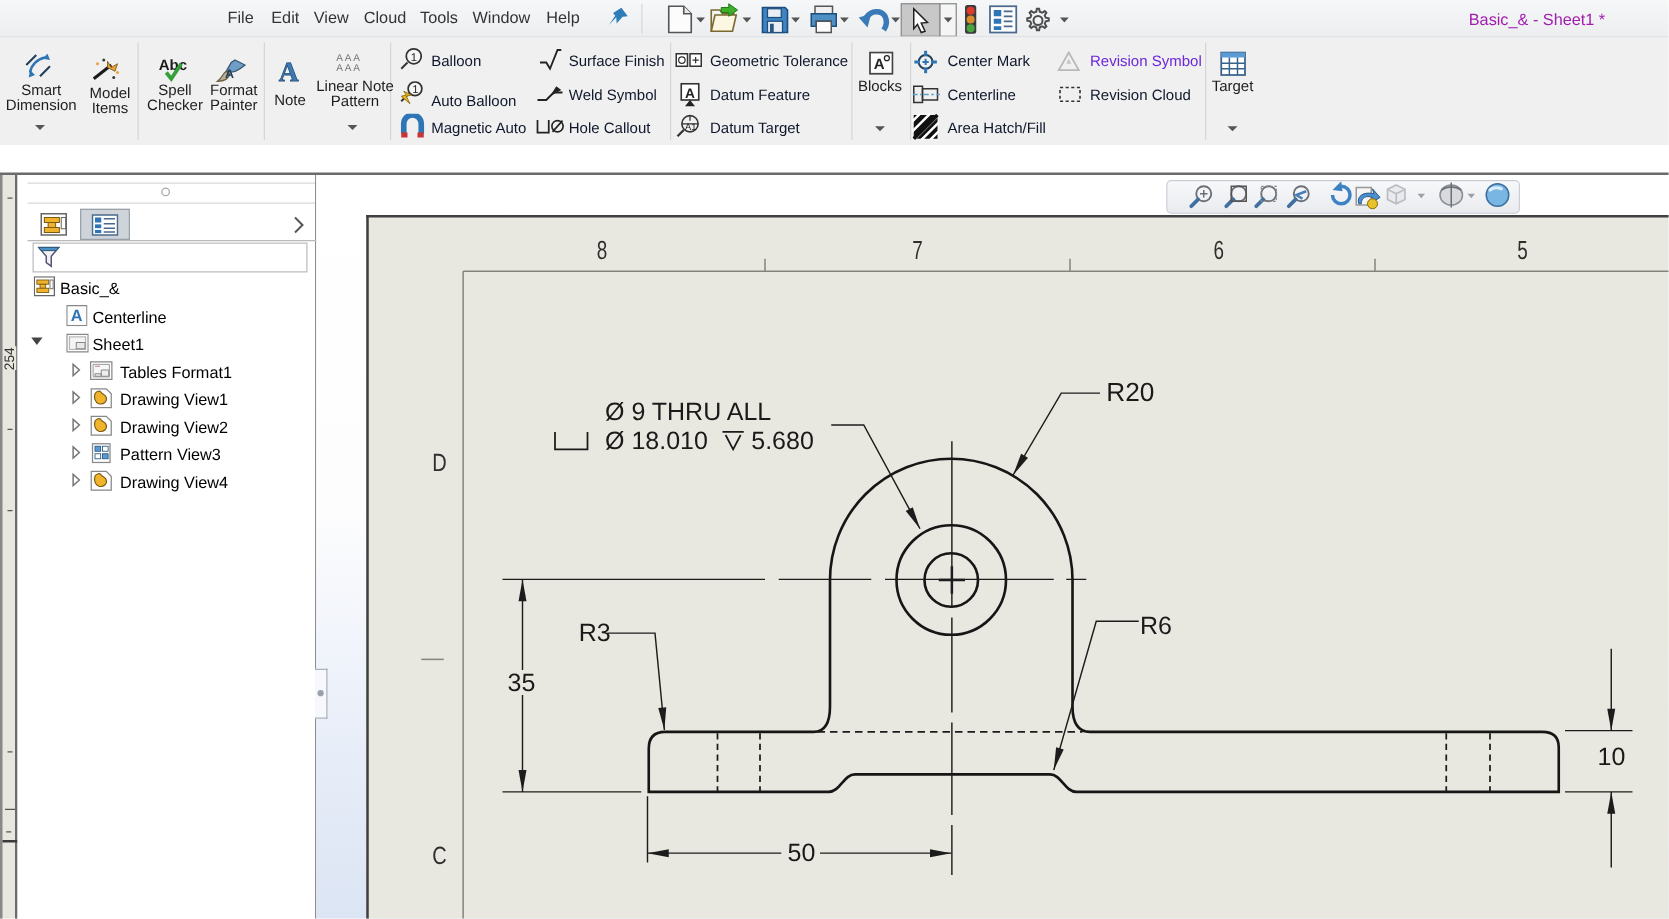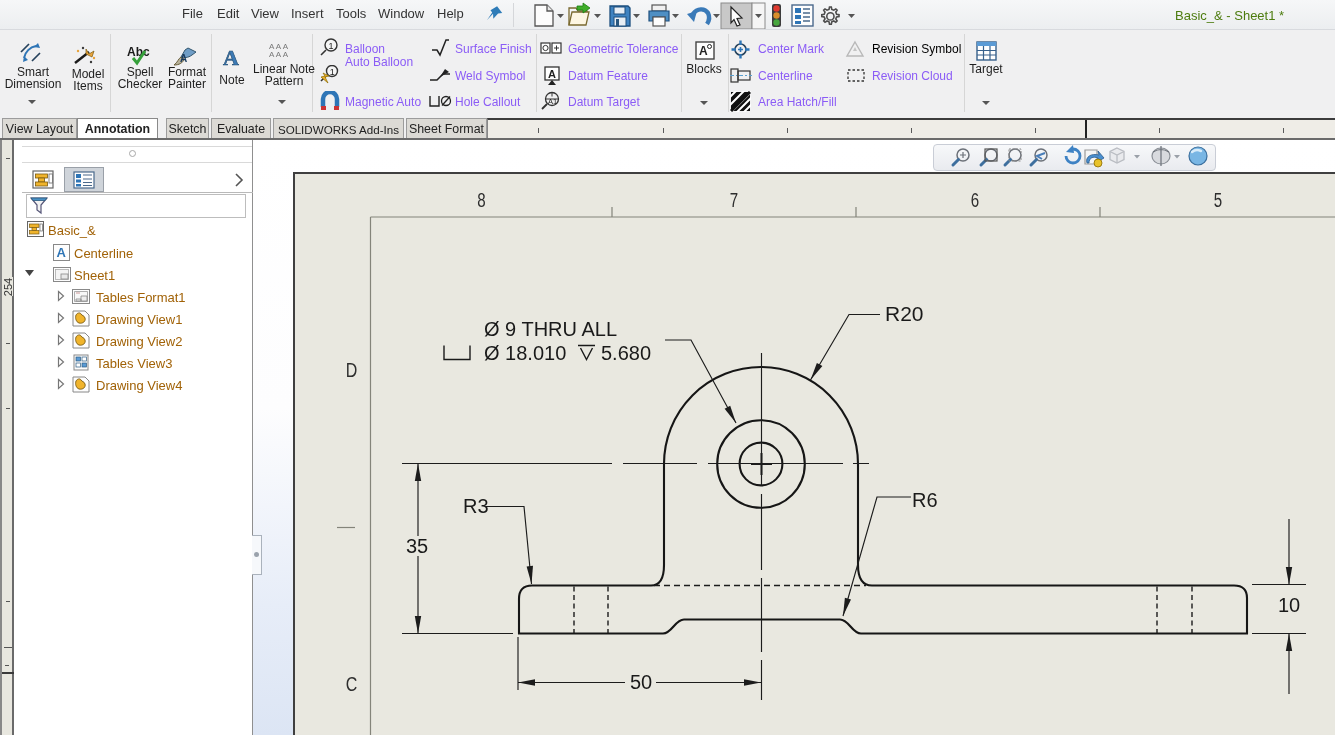"Insert" div.abs { text: Insert -> Cloud }
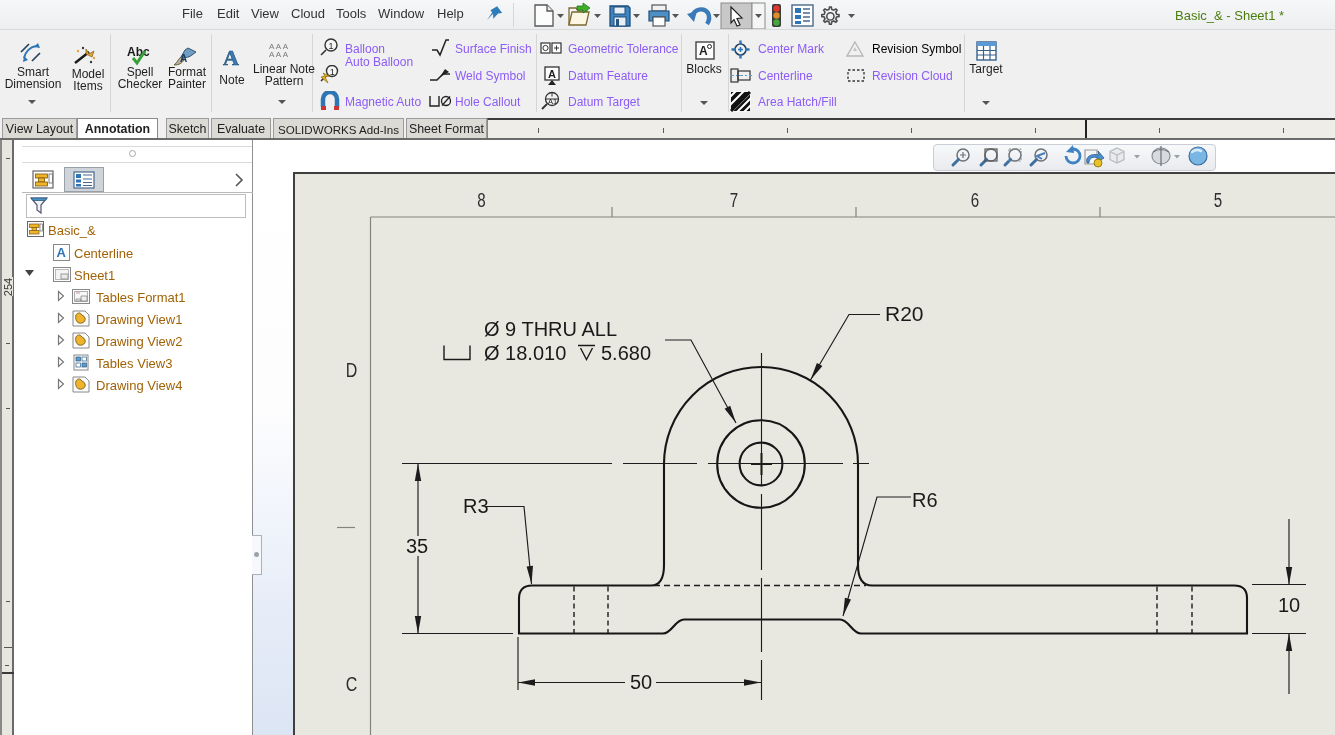"Basic_& - Sheet1 *" #wintitle { color: #4d7c0f -> #a21caf }
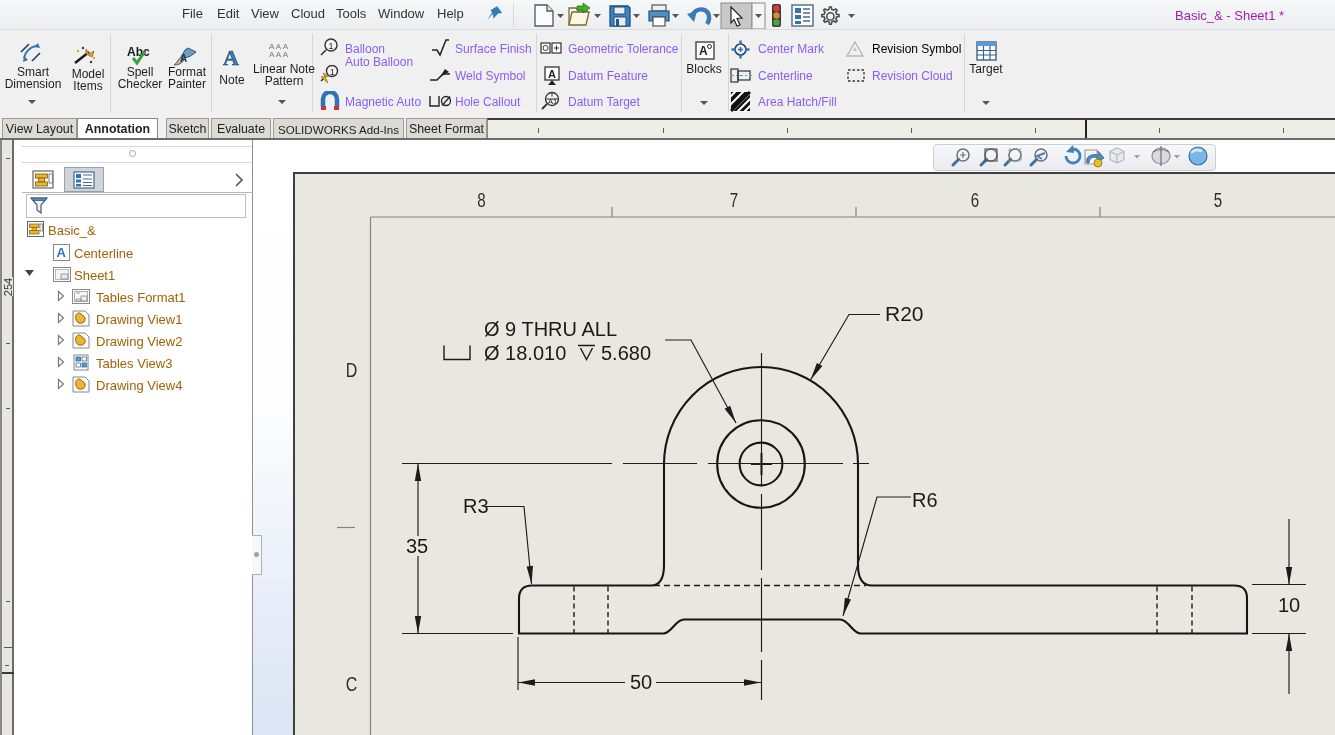"Balloon" .rlbl2 { color: #8b5cf6 -> #0f172a }
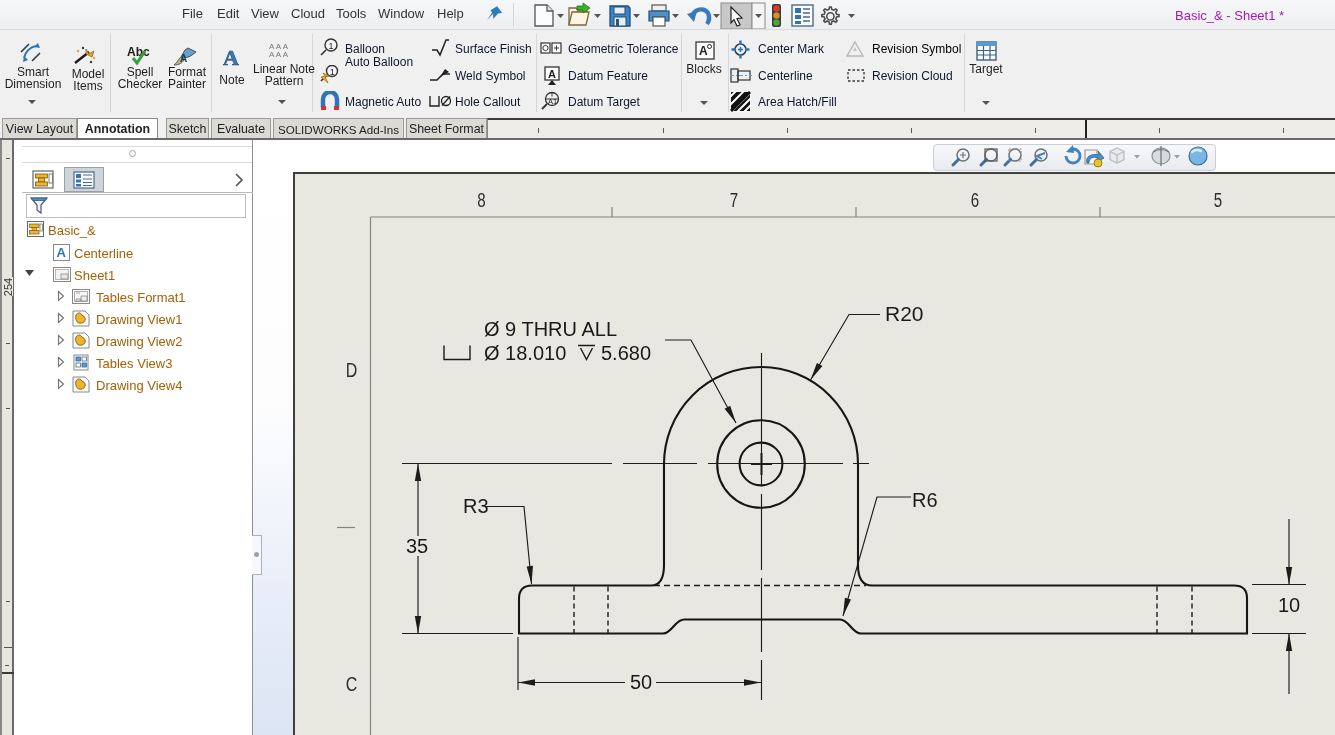"Revision Symbol" div.rlbl2 { color: #000000 -> #6d28d9 }
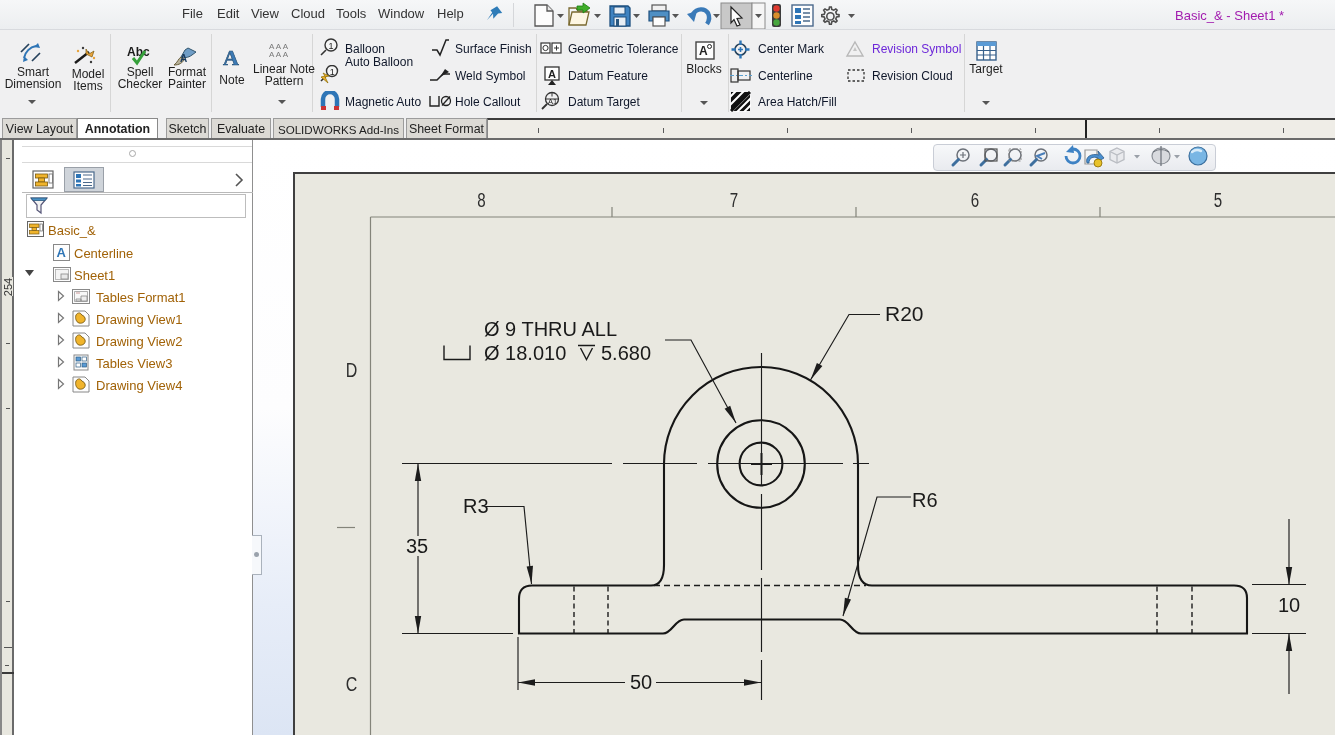"Auto Balloon" div.rlbl2 { top: 55px -> 74px }
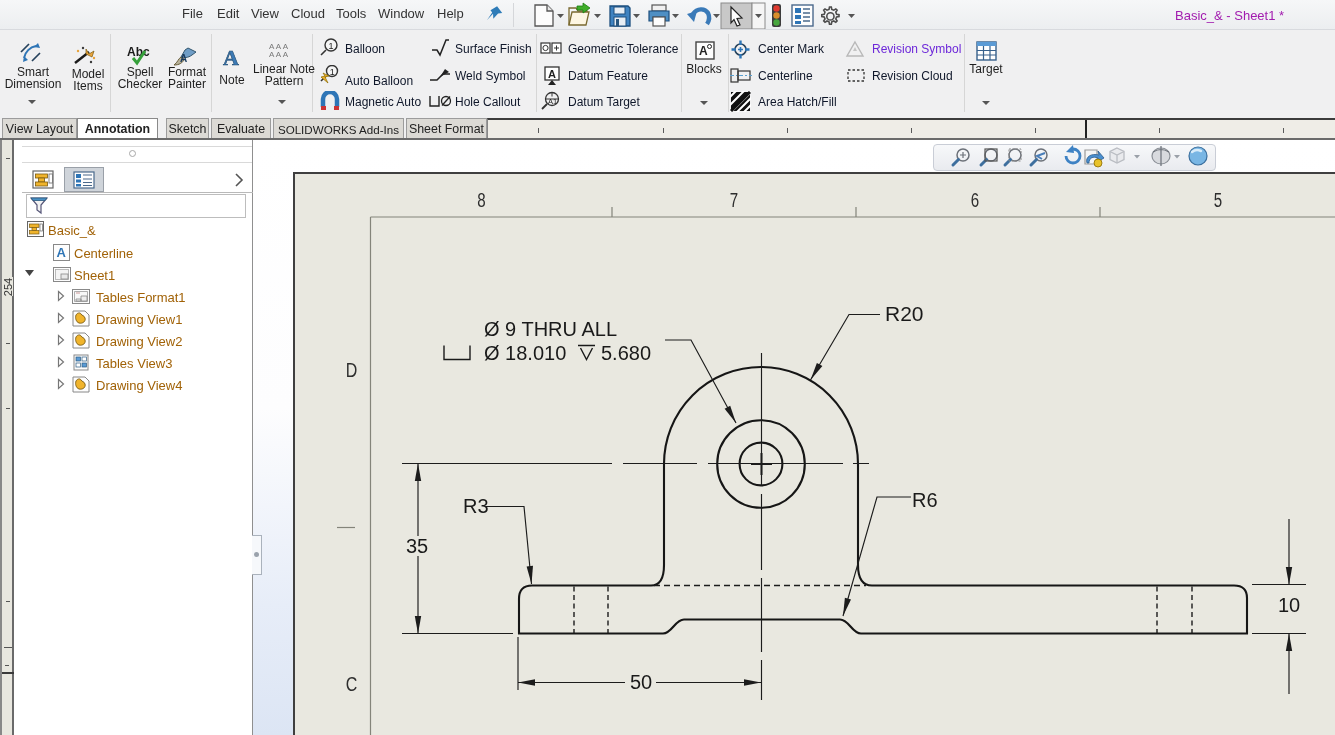"View Layout" div.abs { html: <div> <div>View Layout</div> <div>Annotation</div> <div>Sketch</div> <div>Evaluate</div> <div>SOLIDWORKS Add-Ins</div> <div>Sheet Format</div> <div> <div></div> <div></div> <div></div> <div></div> <div></div> <div></div> <div></div> <div></div> </div> </div> -> none }
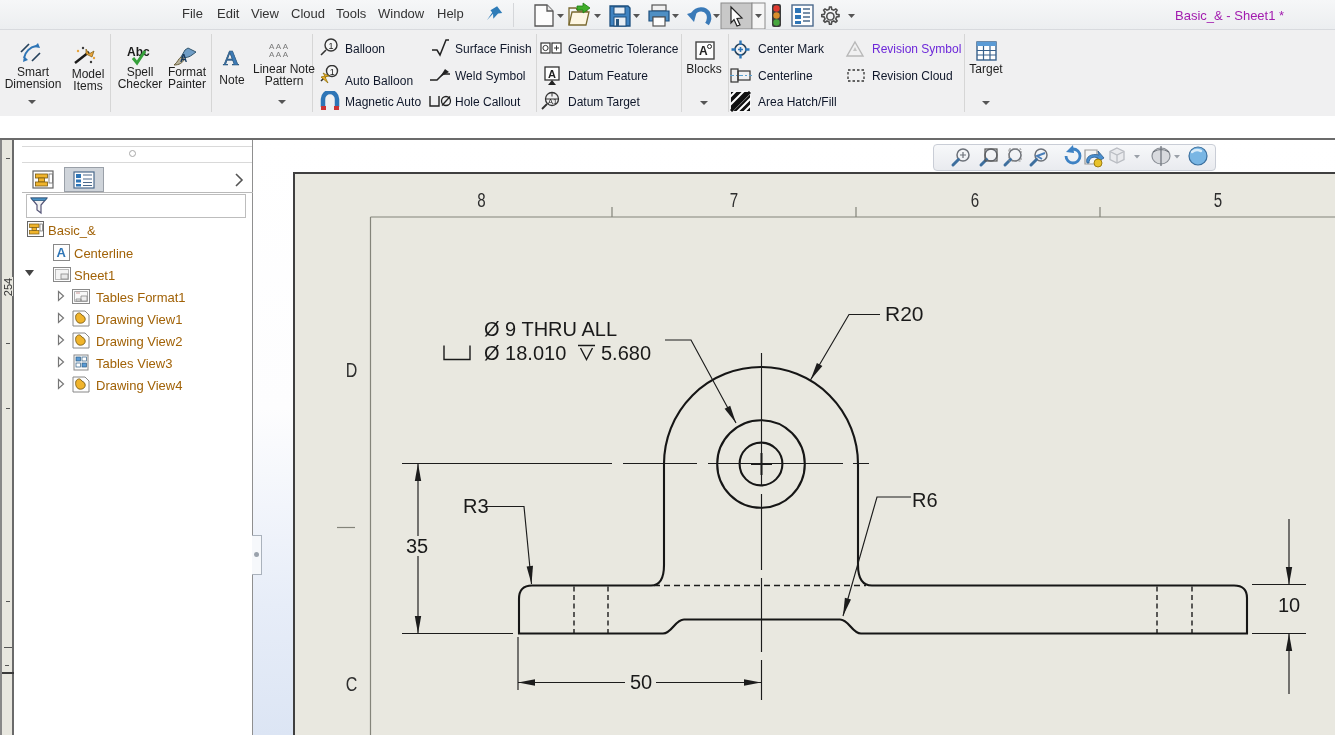"Basic_&" .treetxt { color: #a16207 -> #000000 }
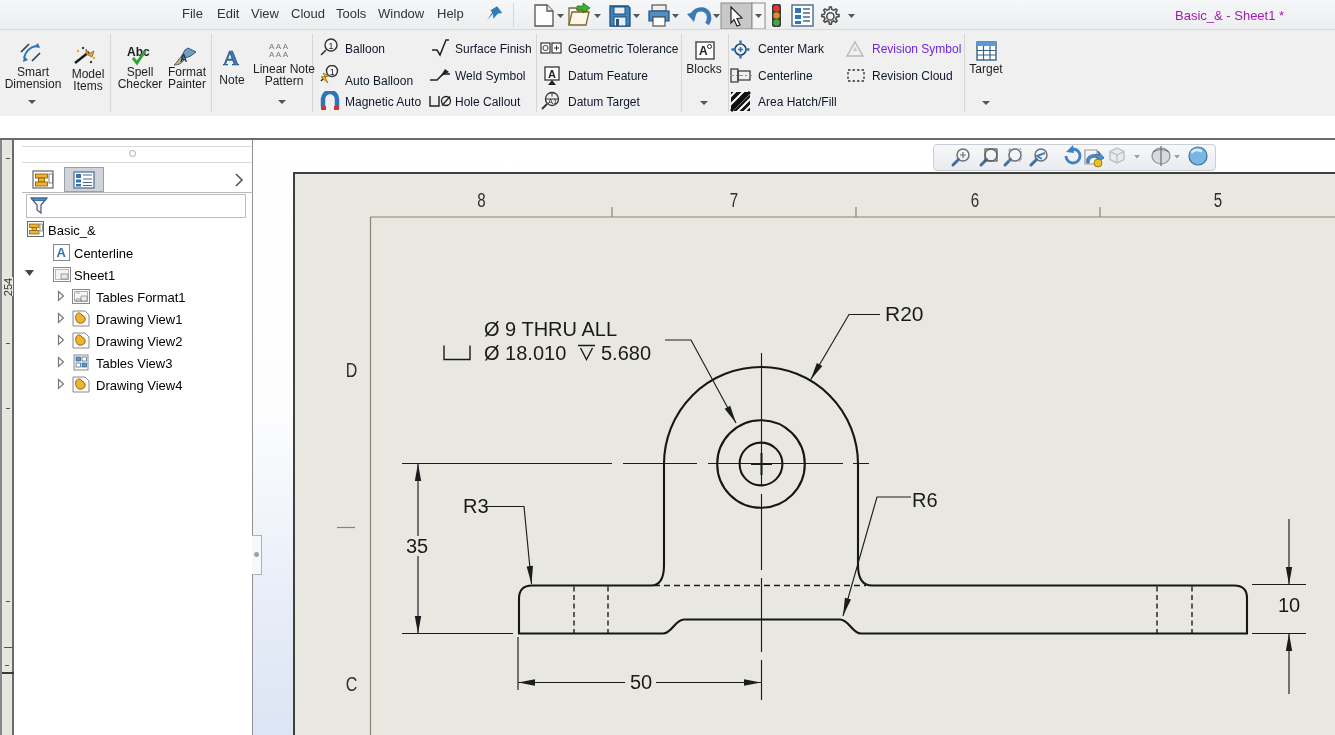"Tables View3" div.treetxt { text: Tables -> Pattern }
